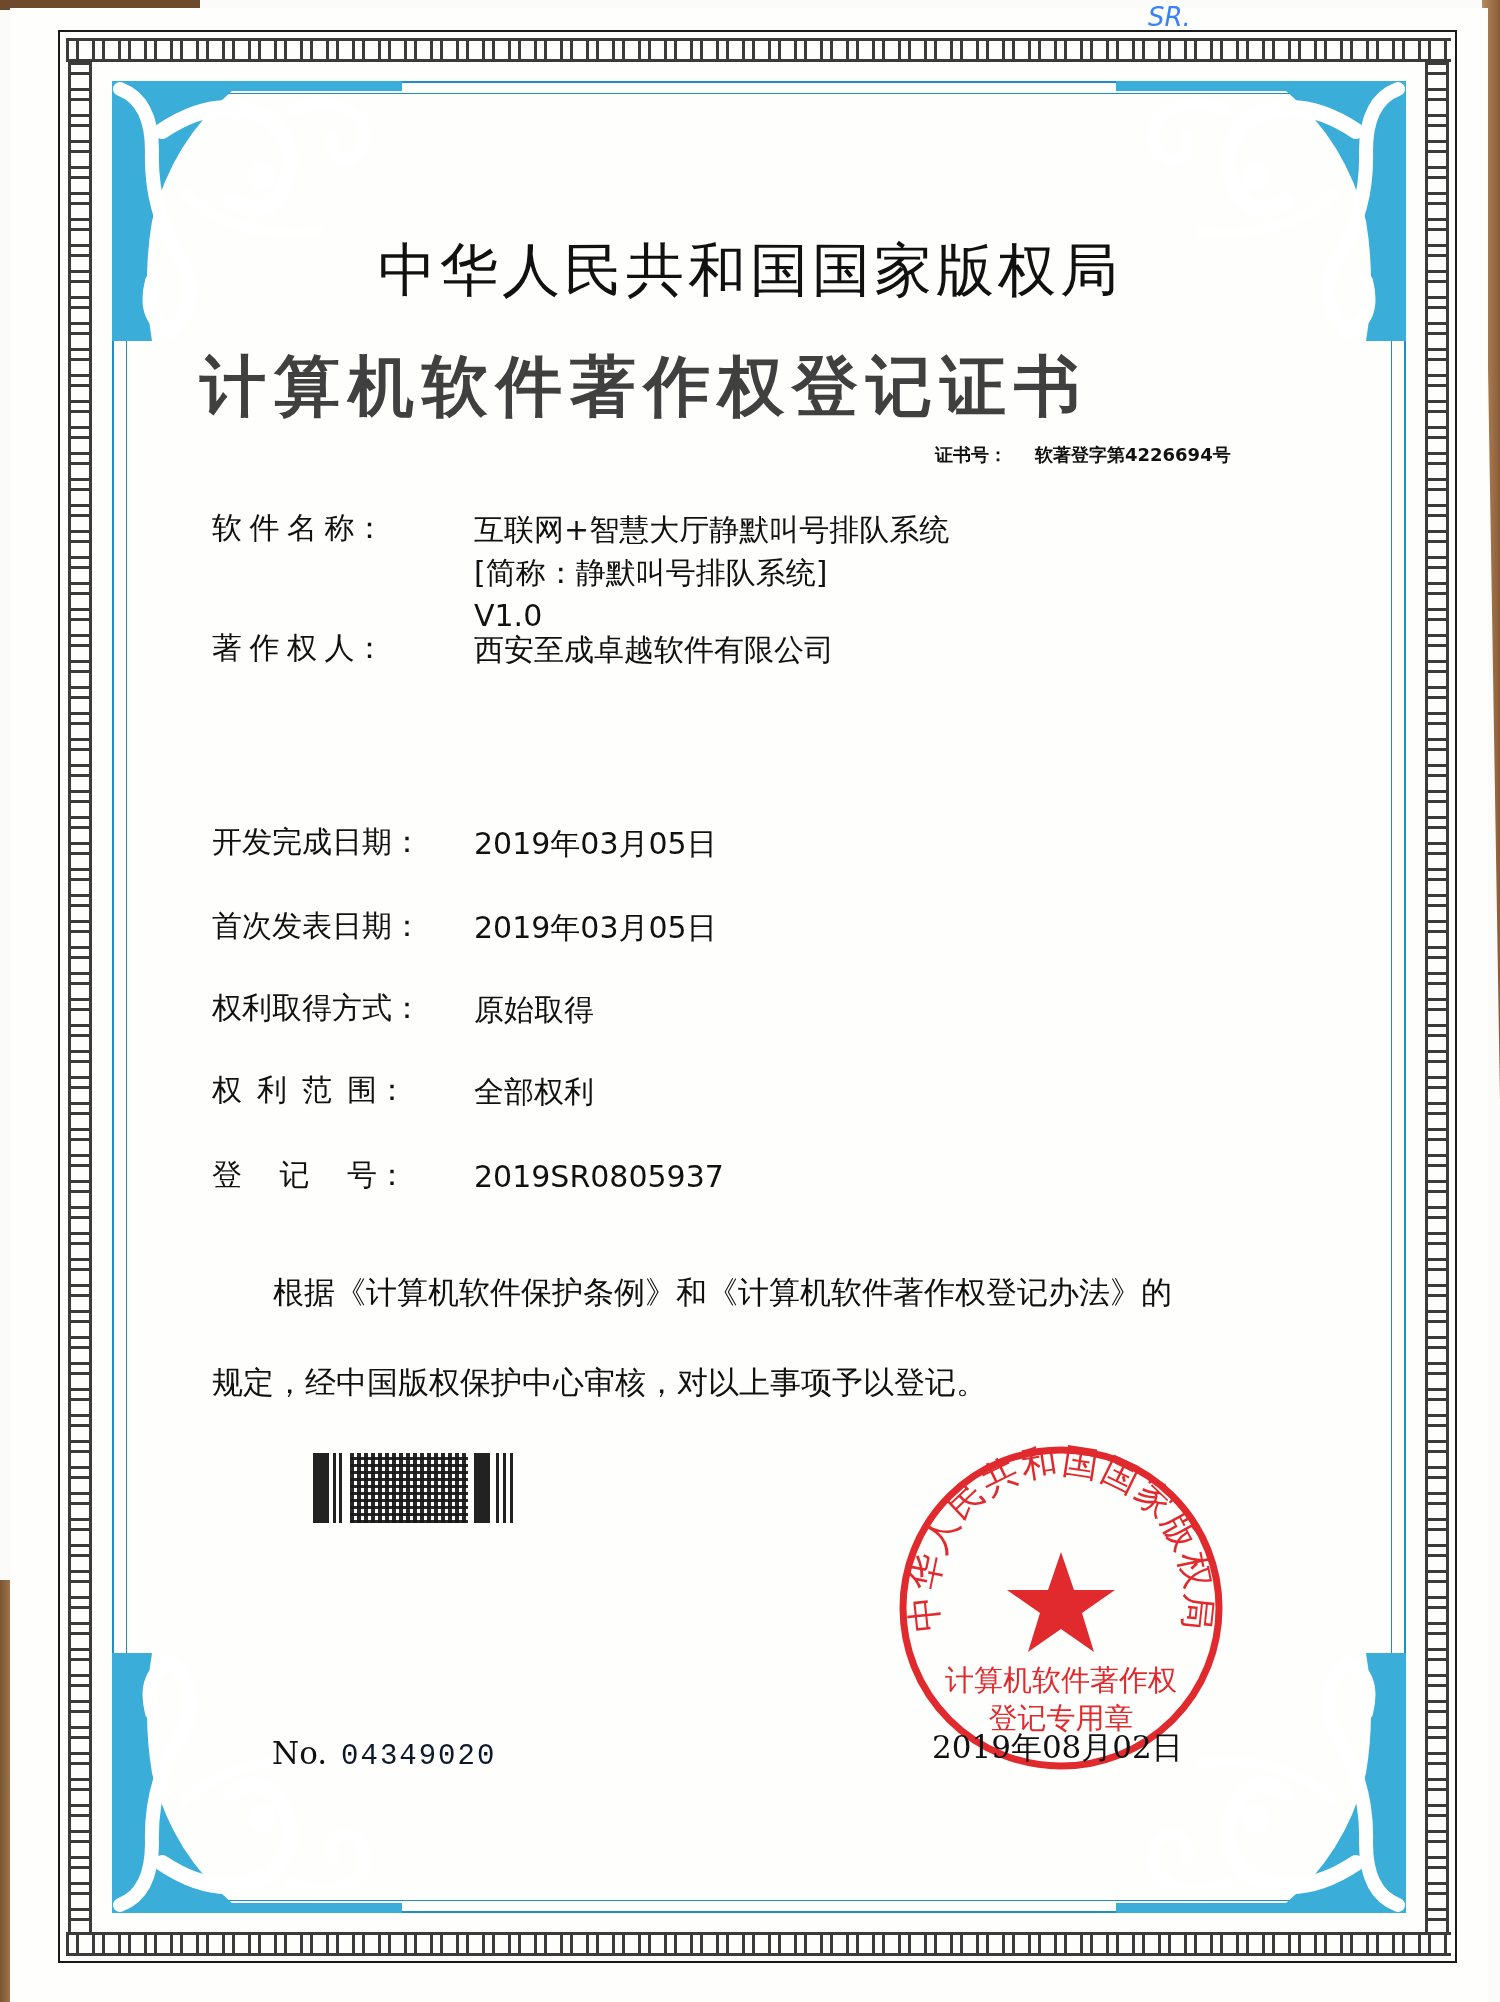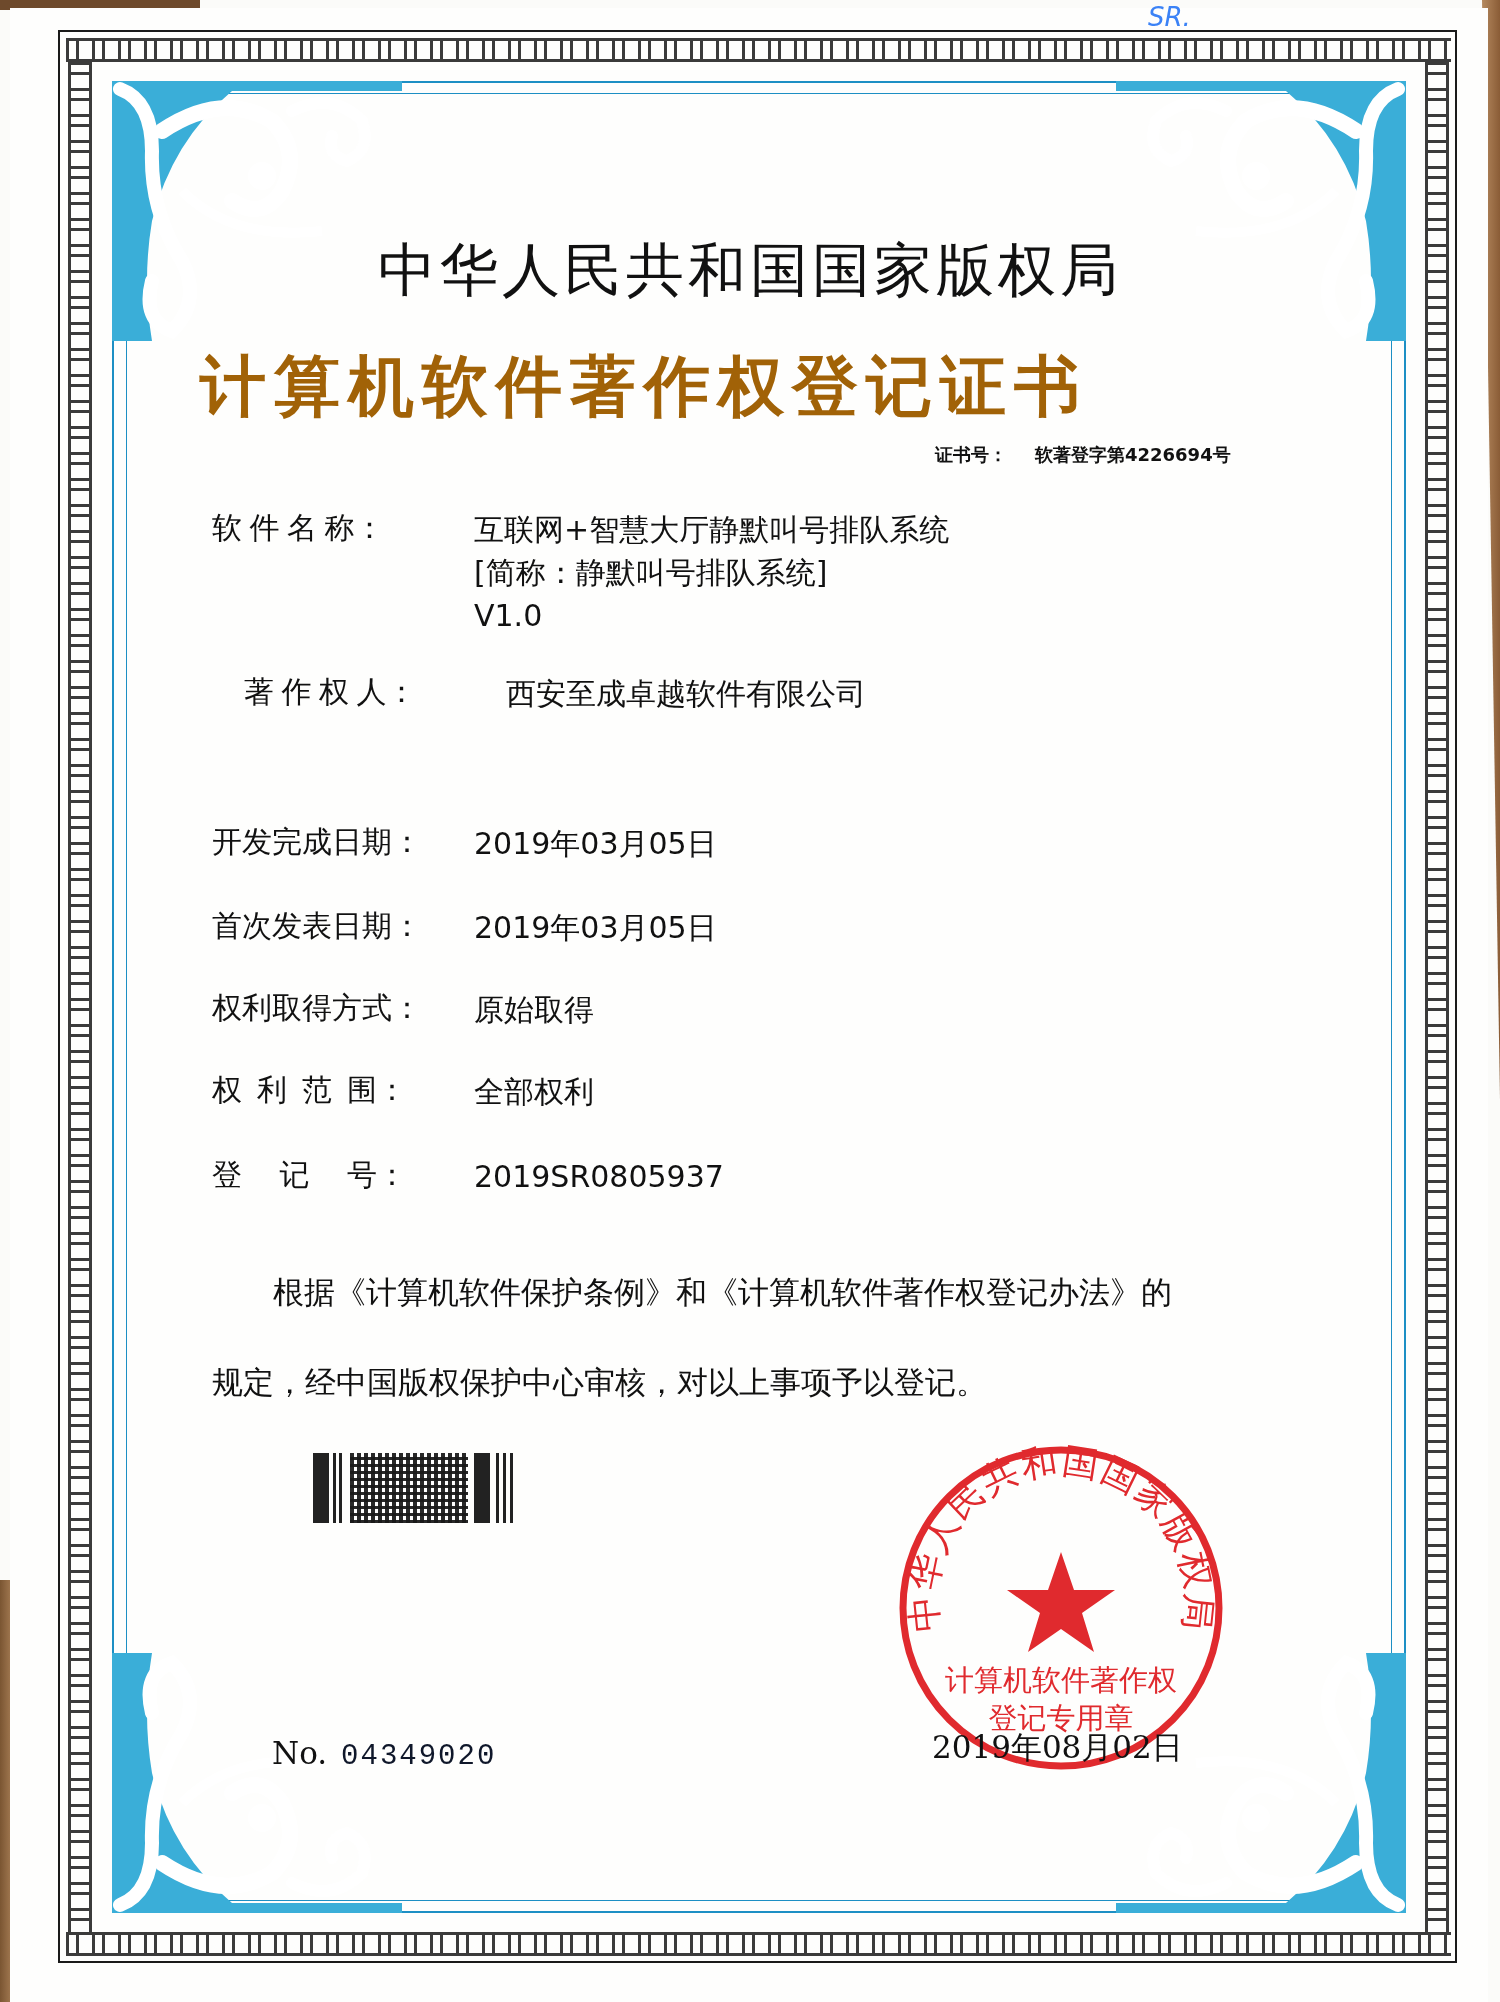"计算机软件著作权登记证书" .title2 { color: #a16207 -> #404040 }
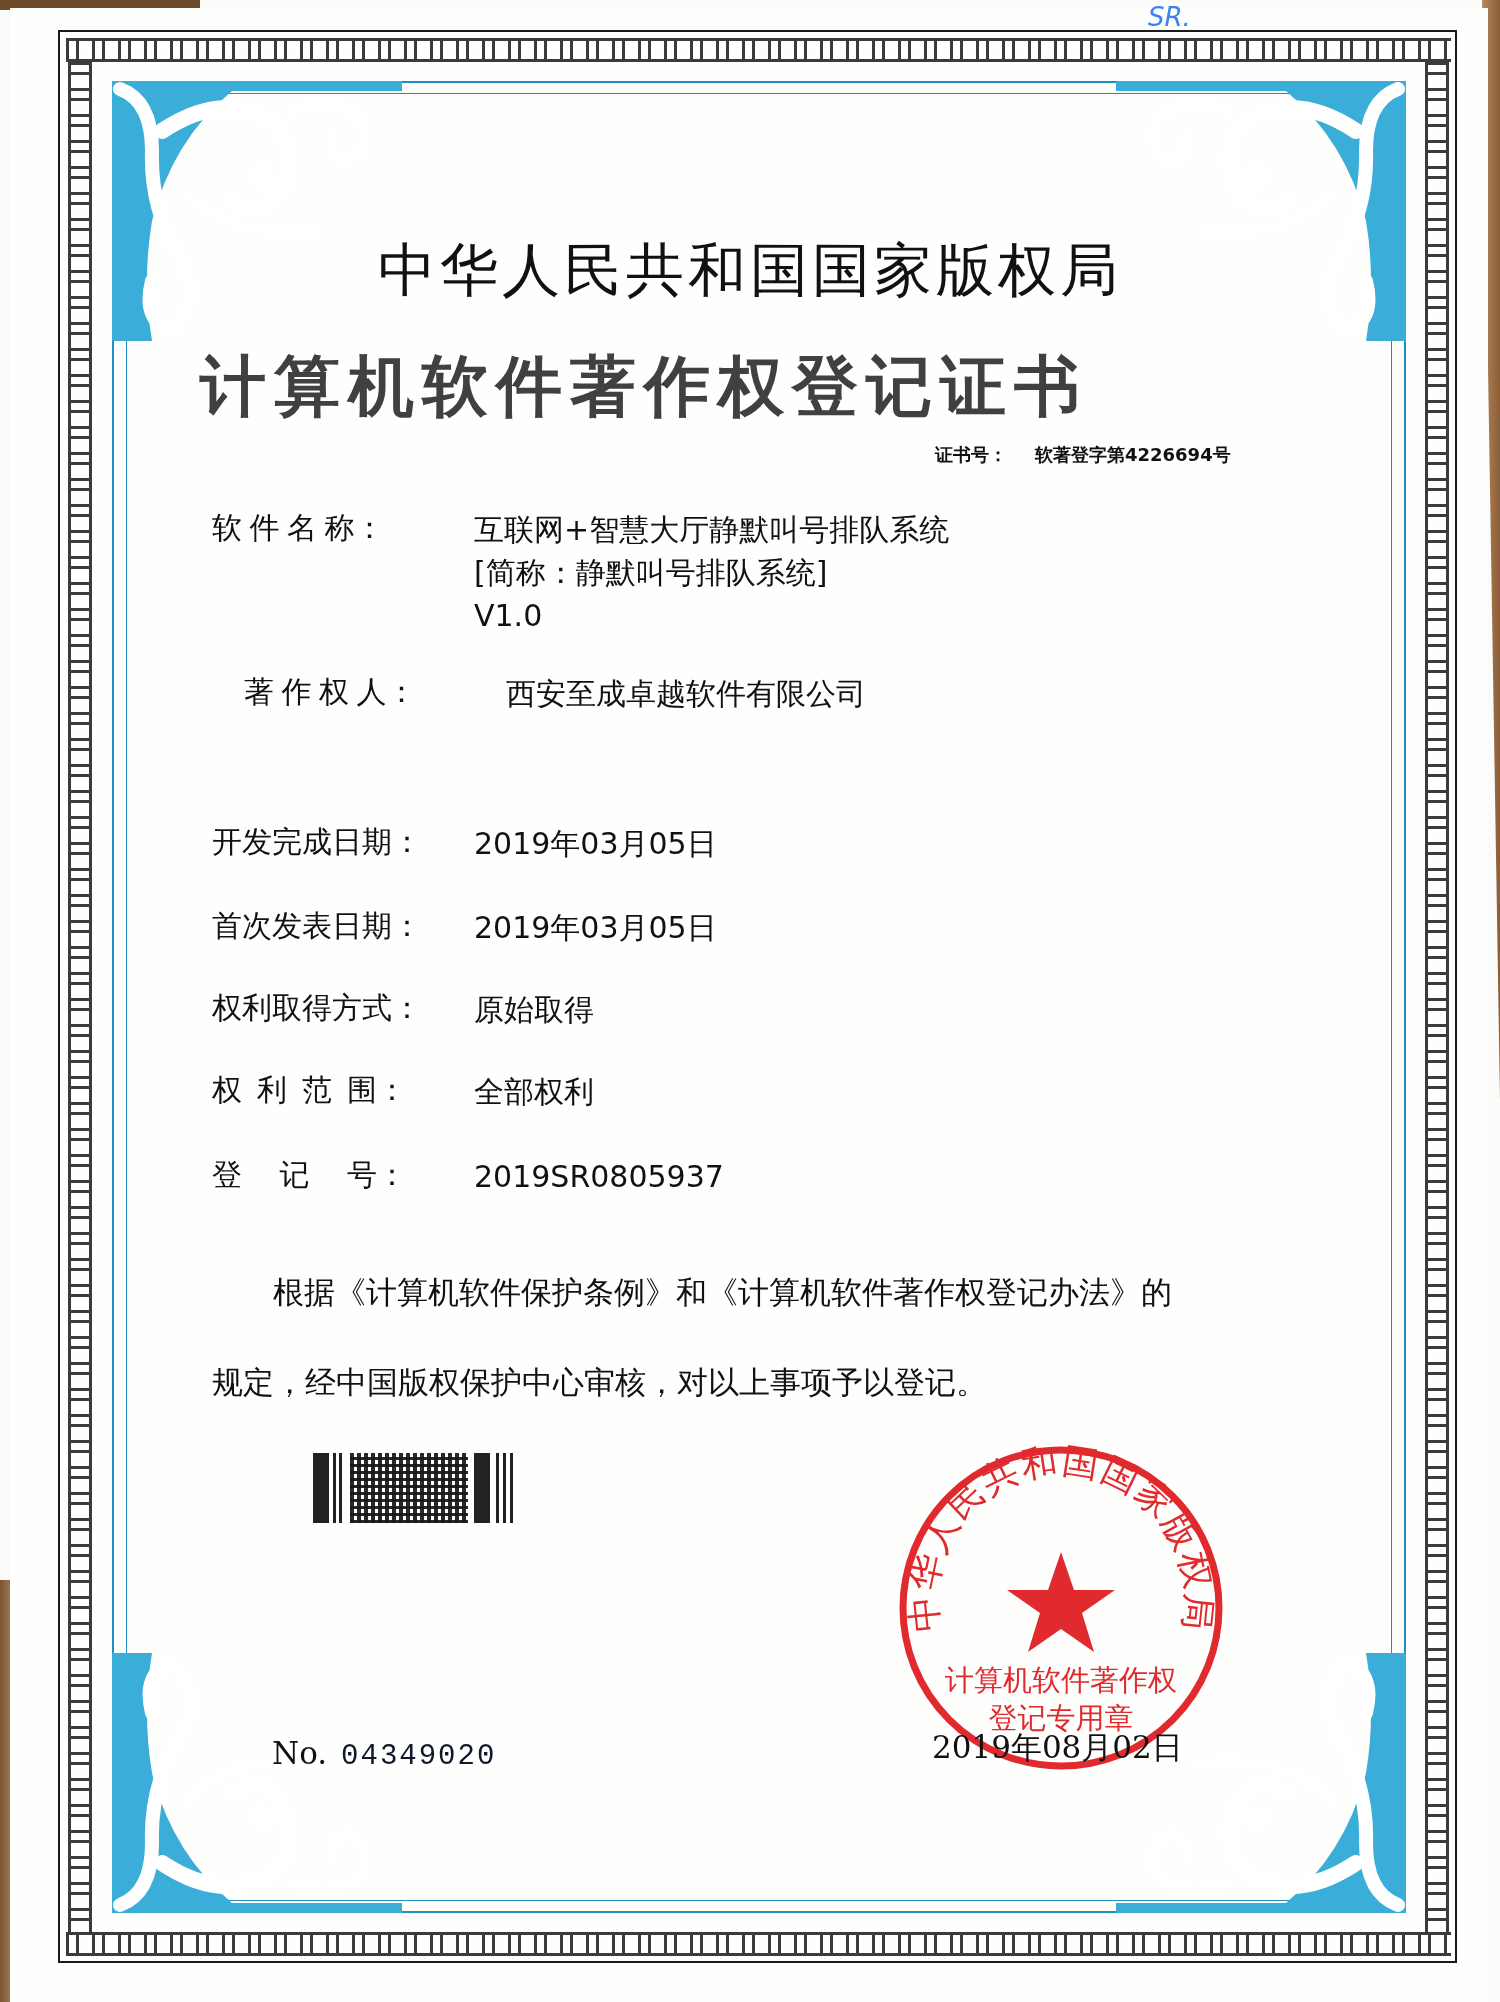"著 作 权 人：" div.field { margin-left: 32px -> none; top: 672px -> 628px }
